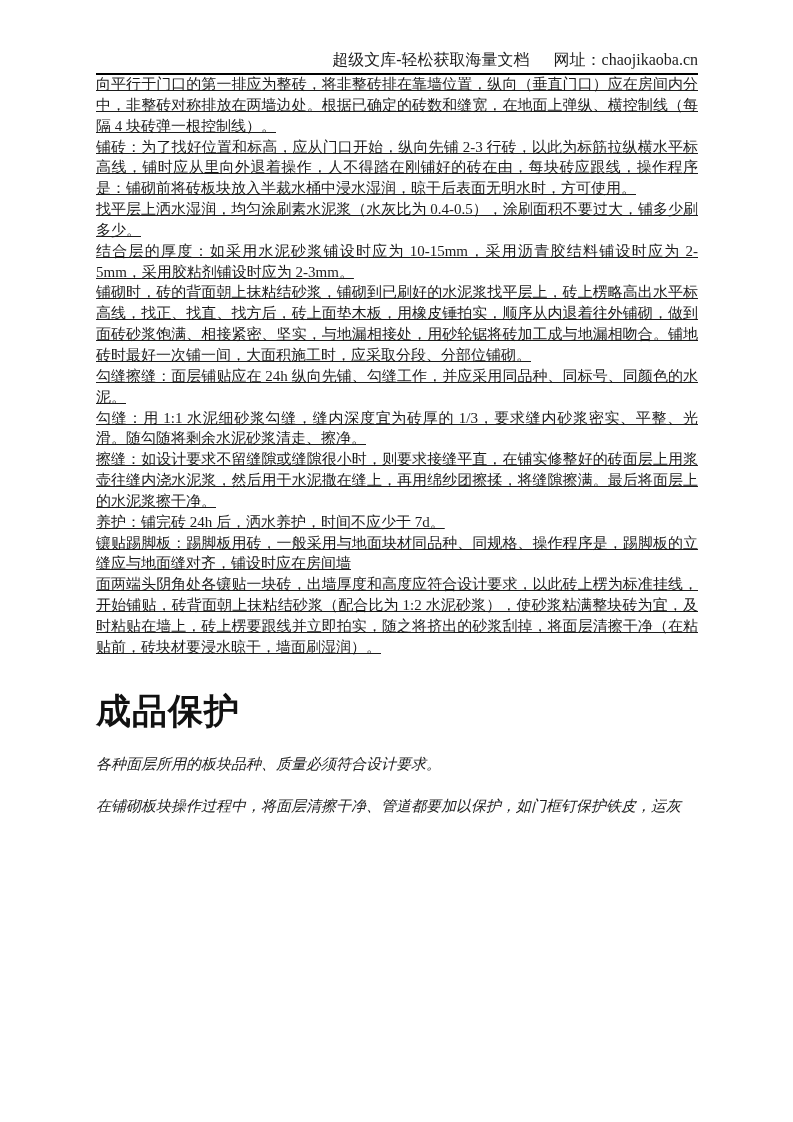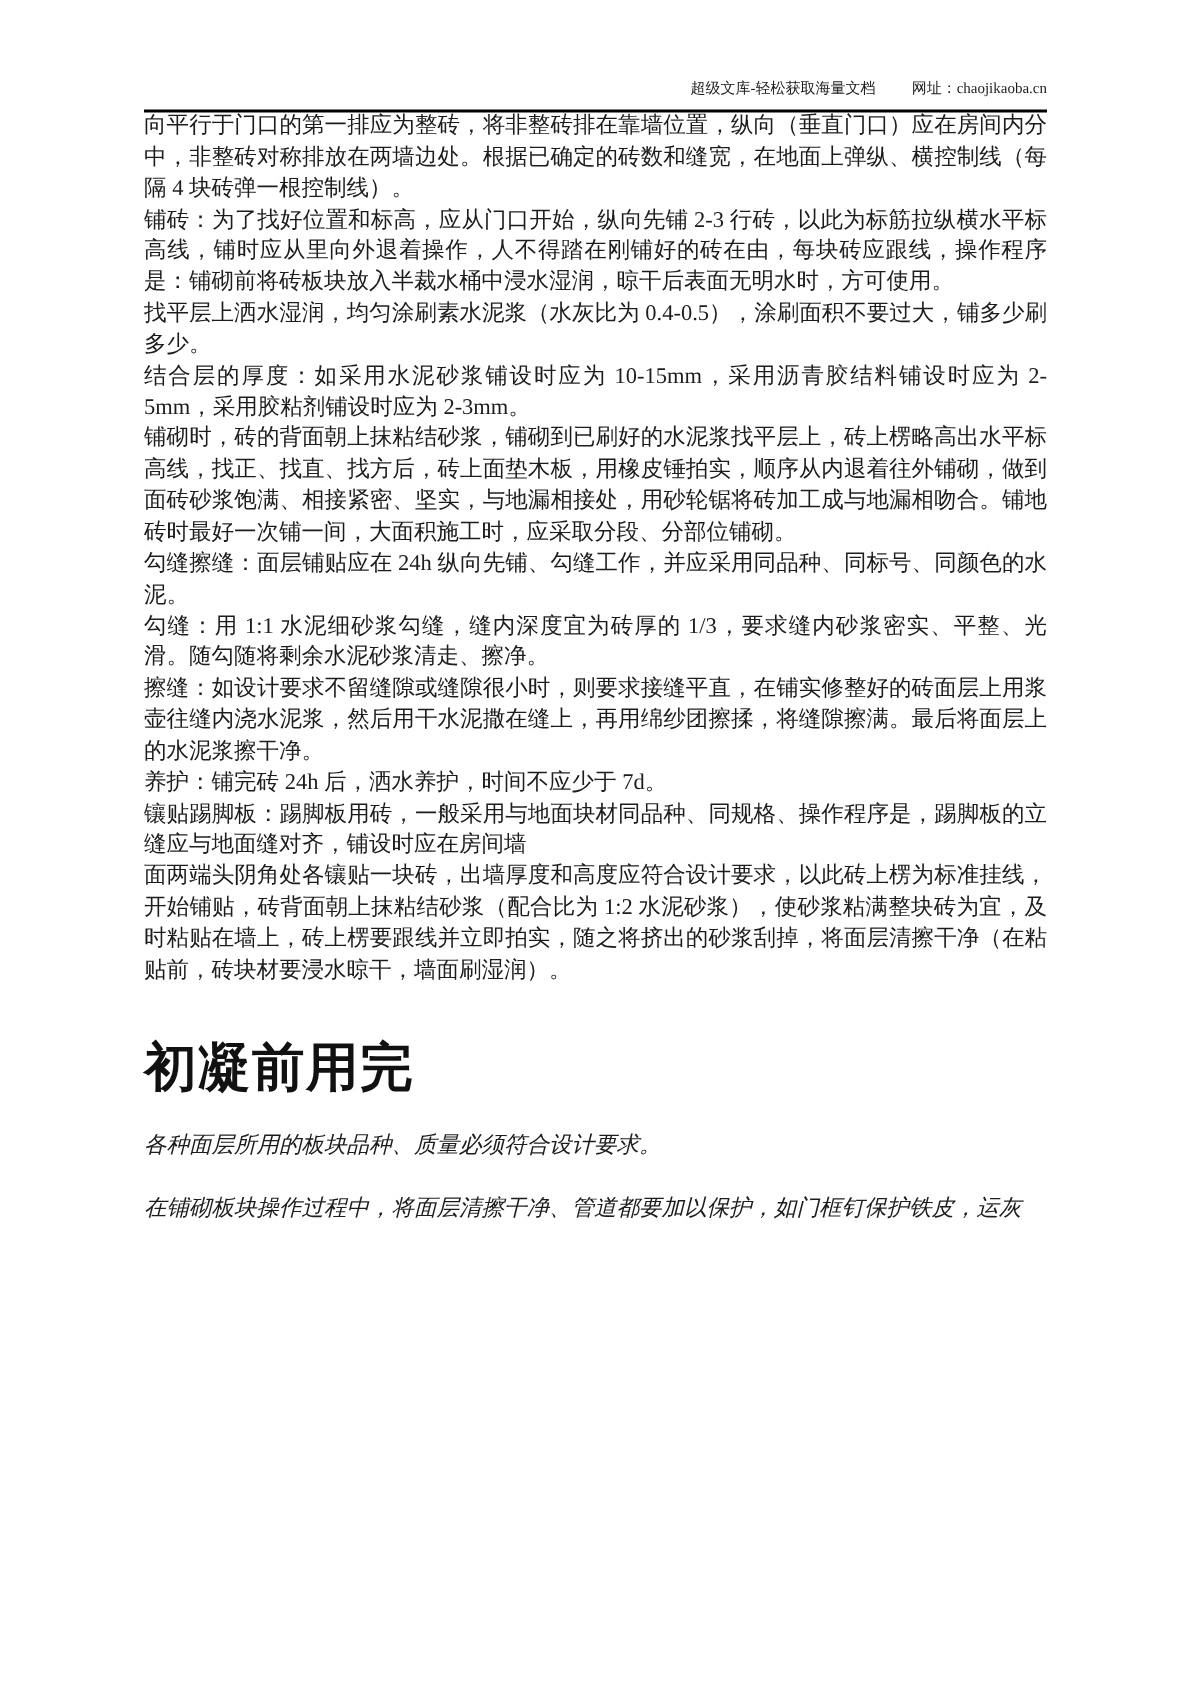"超级文库-轻松获取海量文档 网址：chaojikaoba.cn" .header { font-size: 10px -> 16px }
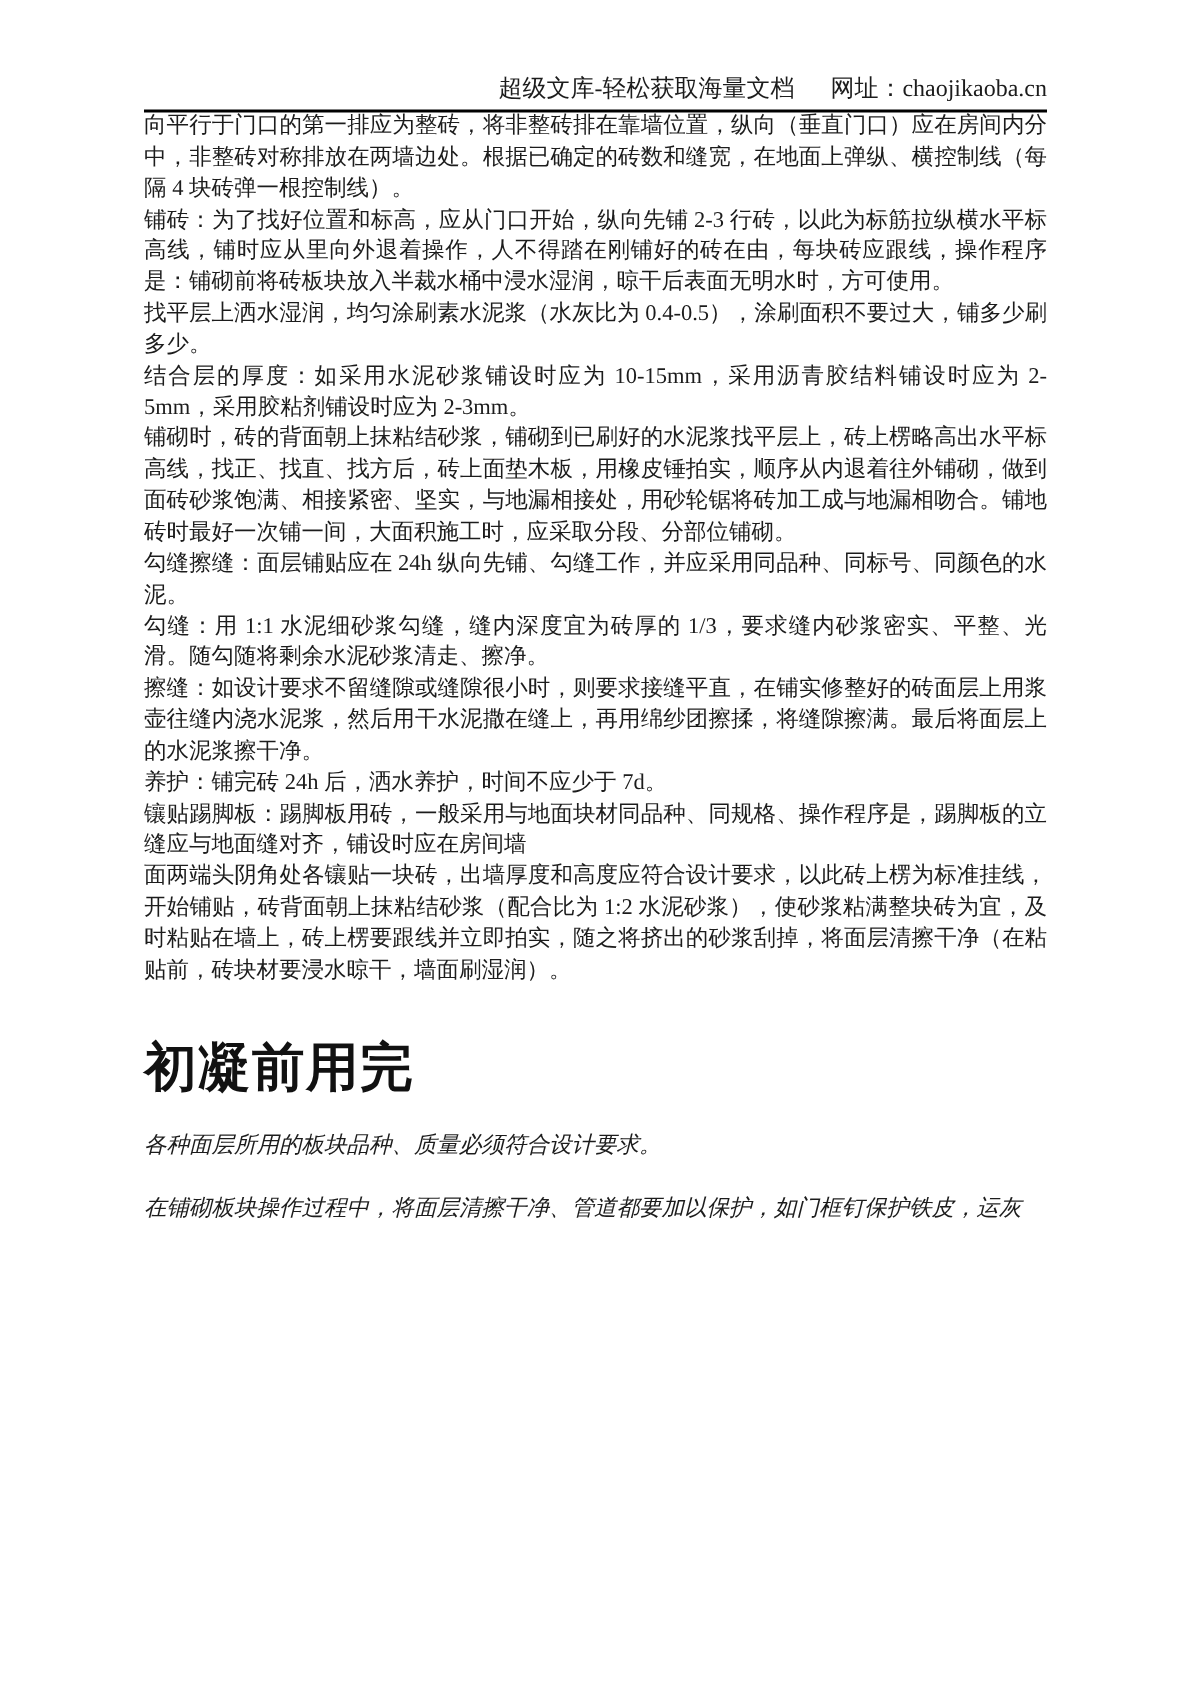"向平行于门口的第一排应为整砖，将非整砖排在靠墙位置，纵向（垂直门口）应在房间内分" p.body-text { text-decoration: none -> underline }
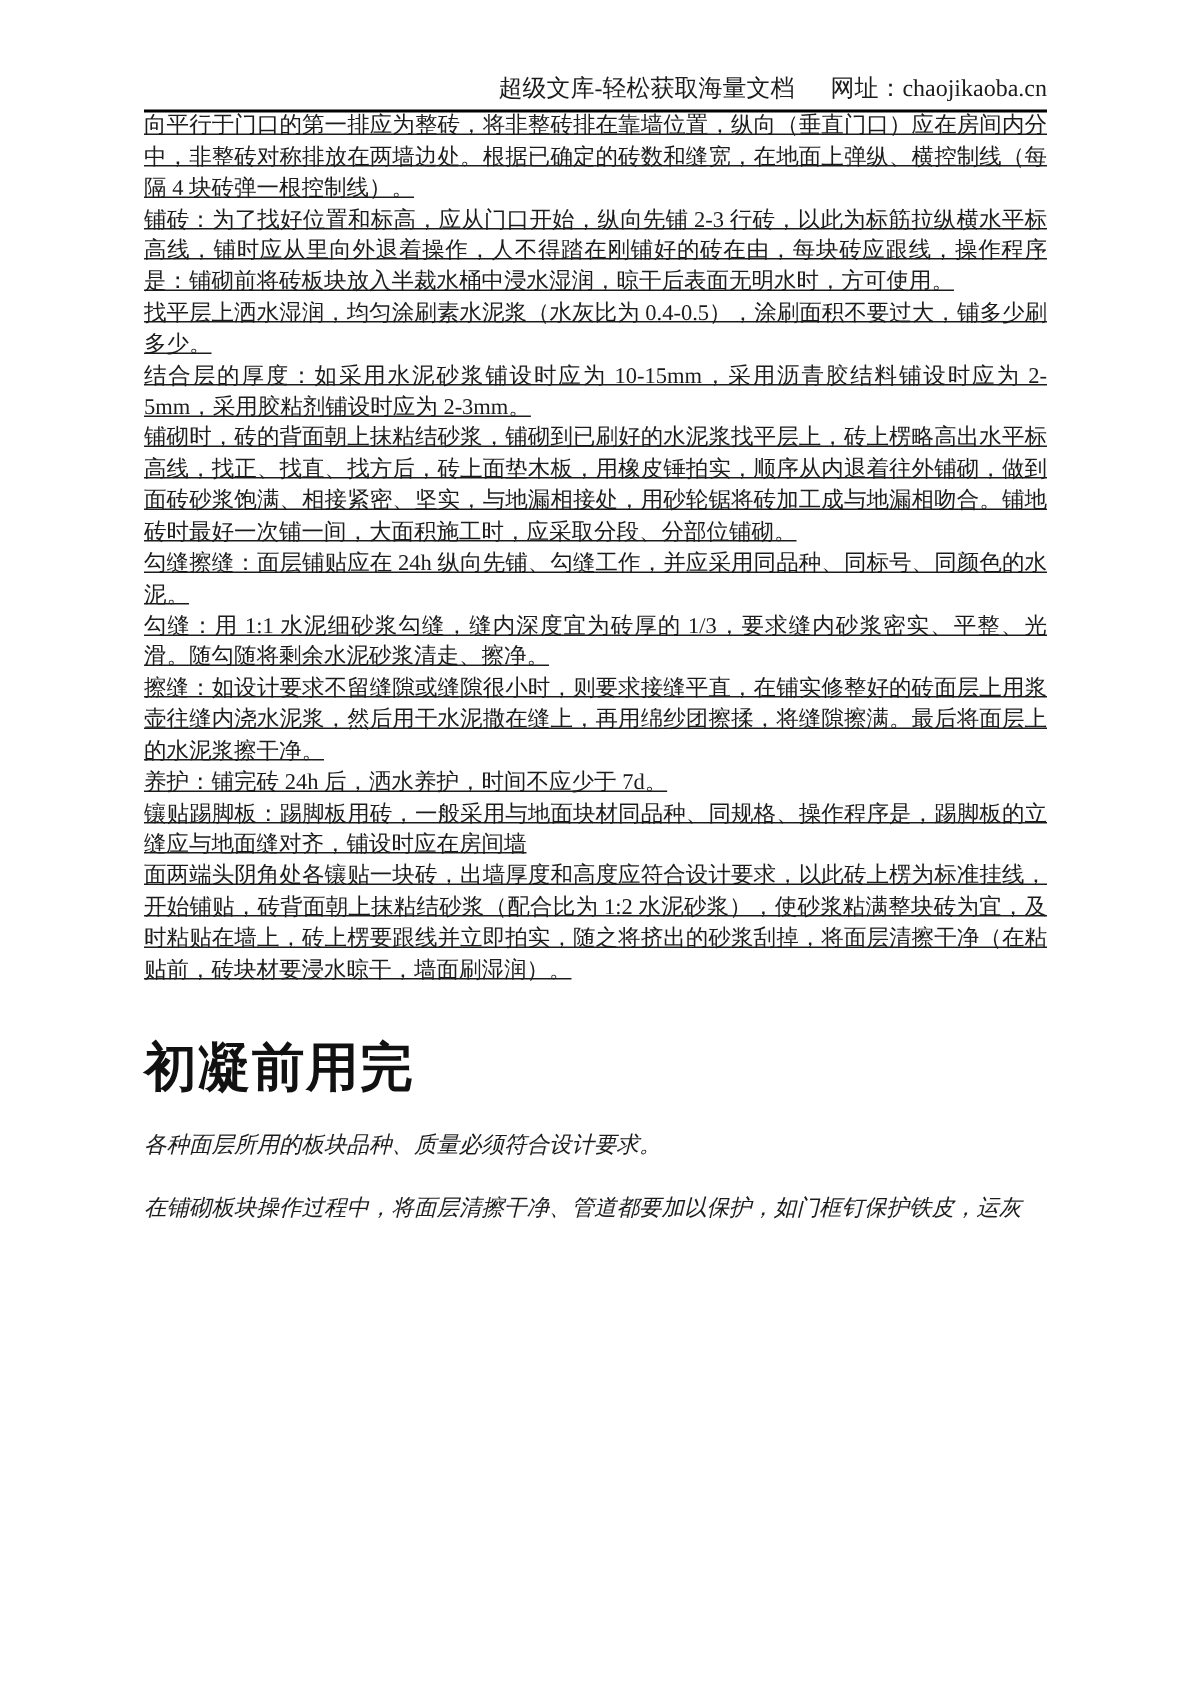"初凝前用完" h1.doc-heading { text: 初凝前用完 -> 成品保护 }
